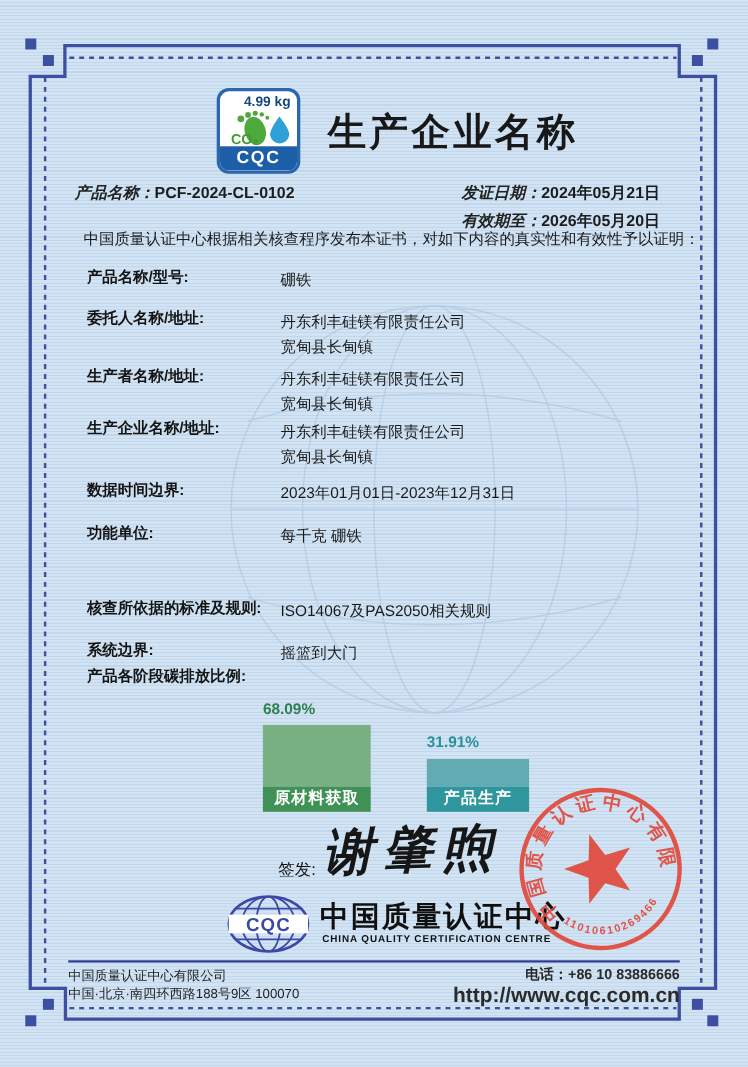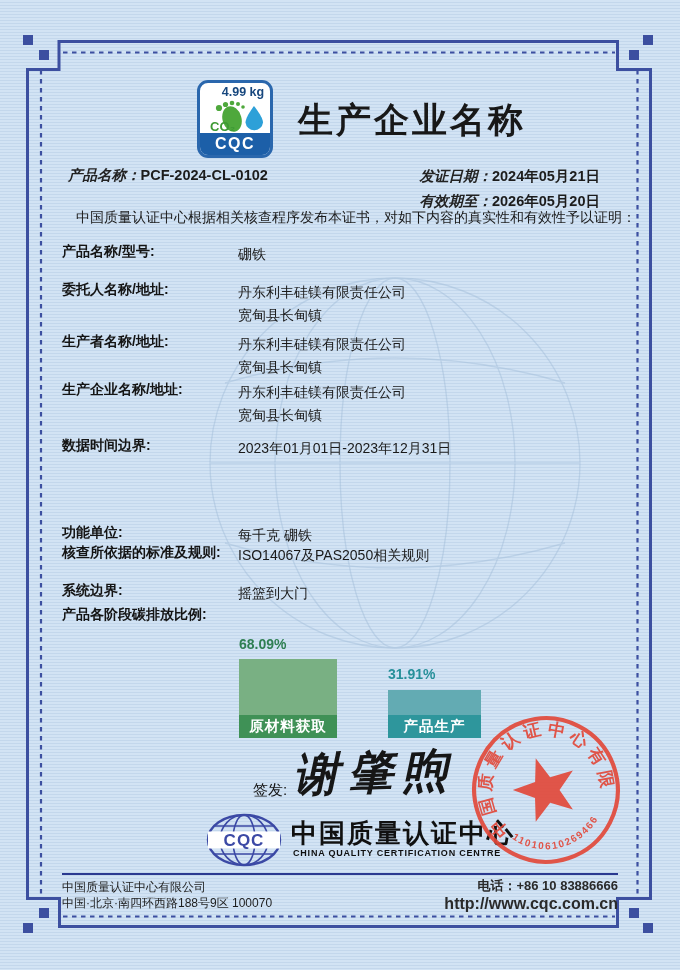"产品名称/型号:" .row { left: 62px -> 79px }
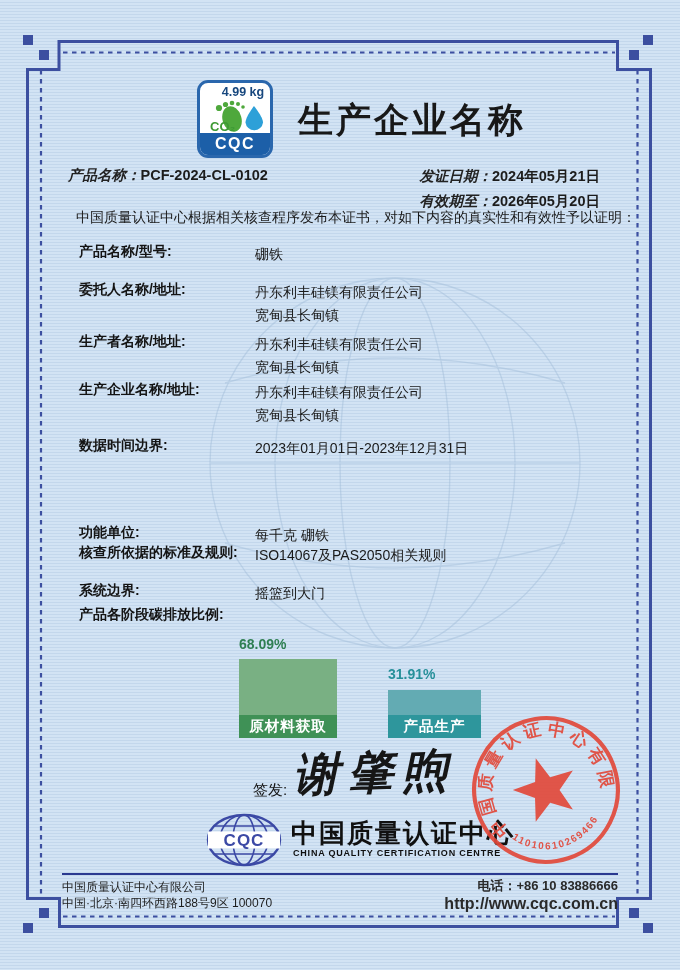"功能单位:" .r5 { margin-top: 48px -> none }
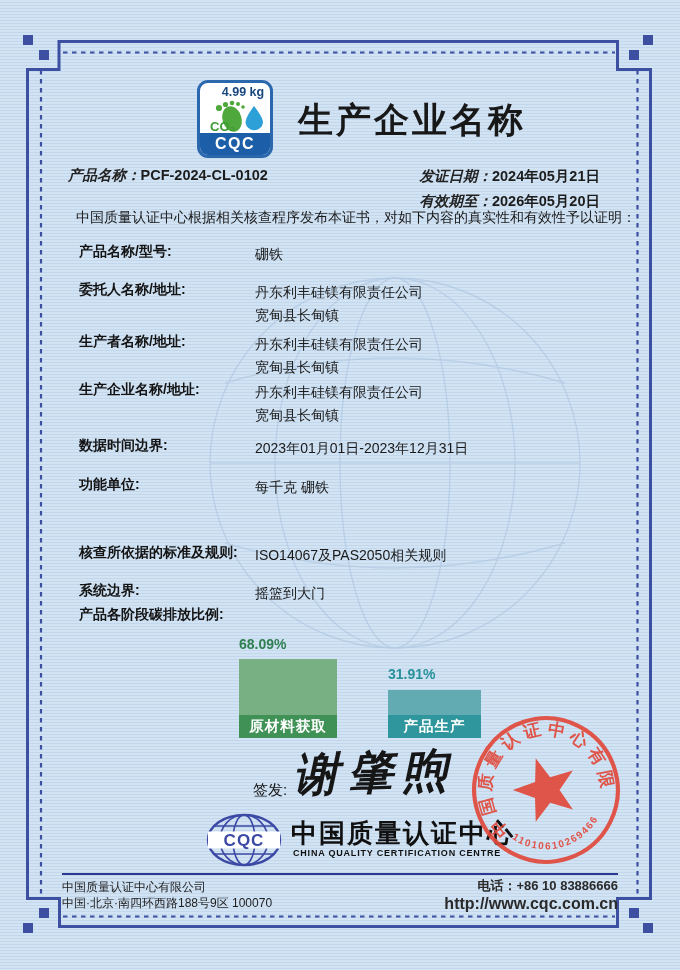"http://www.cqc.com.cn" .footer-right .f2 { font-size: 16px -> 19px }
